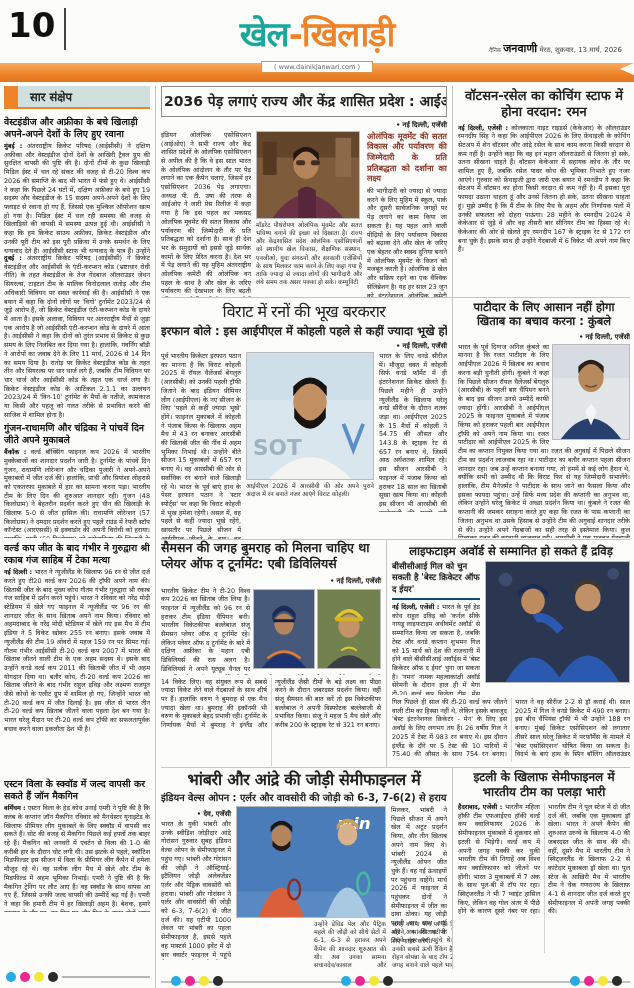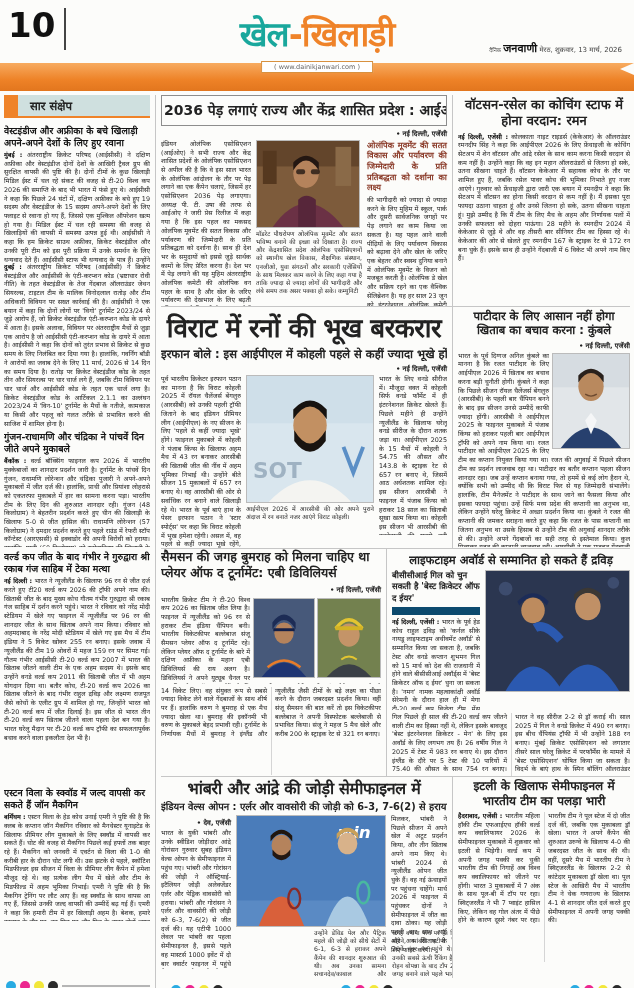"( www.dainikjanwari.com )" .ribbon { height: 28px -> 19px }
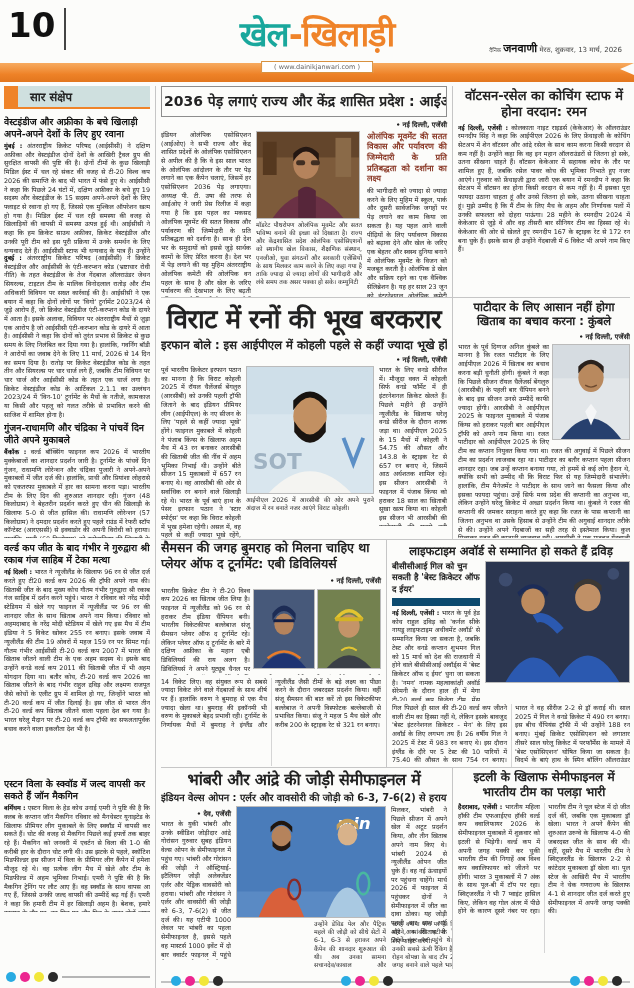"विराट में रनों की भूख" .virat-h1 { font-size: 26px -> 16px; font-weight: bold -> normal }
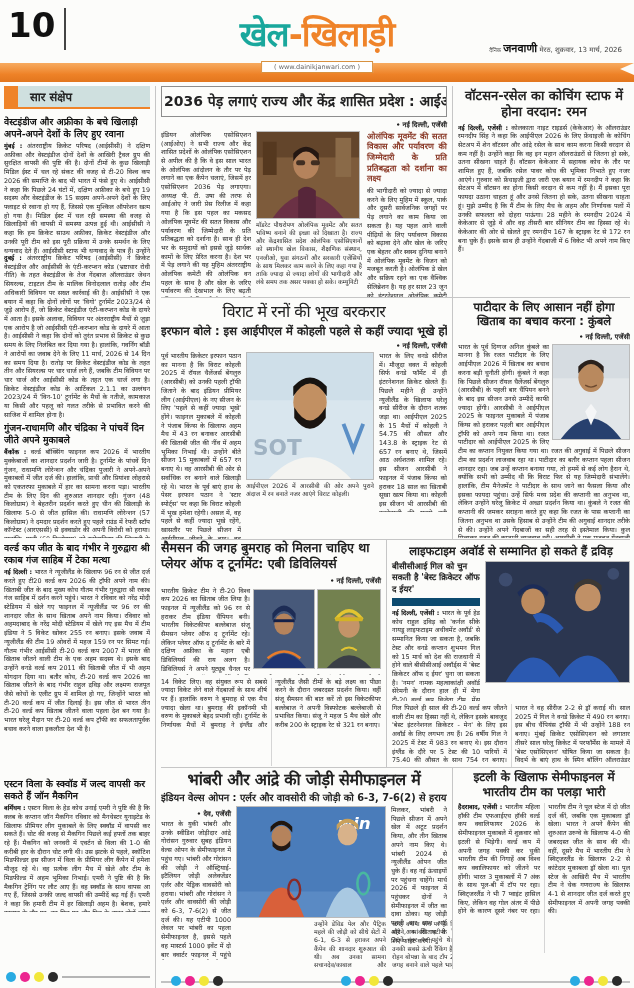"बीसीसीआई गिल को चुन सकती" .gill-h4 { border-bottom: 8px solid #0c4a6e -> 2px solid #0c4a6e }
